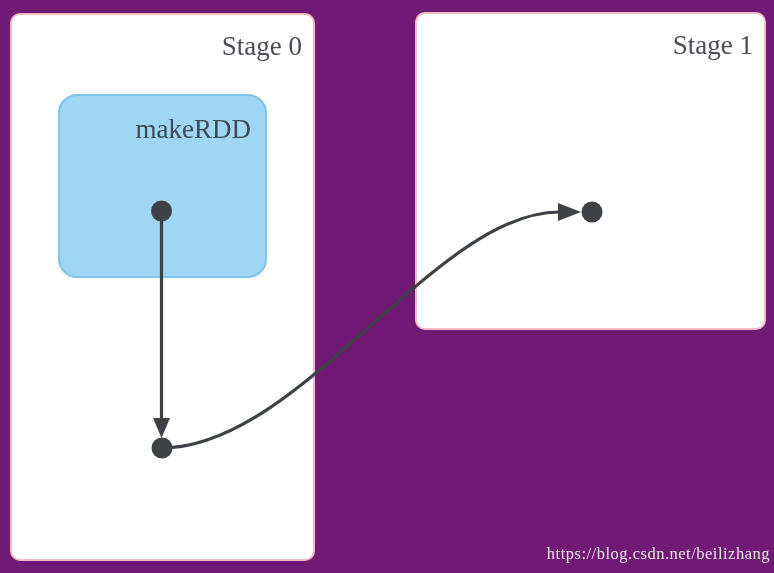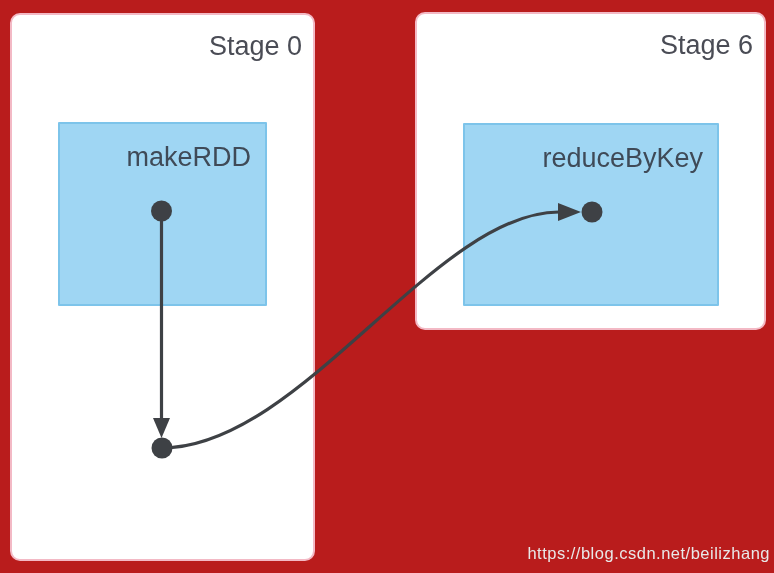"Stage 0" .canvas { background: #b91c1c -> #701a75; font-family: none -> Liberation Serif, serif }
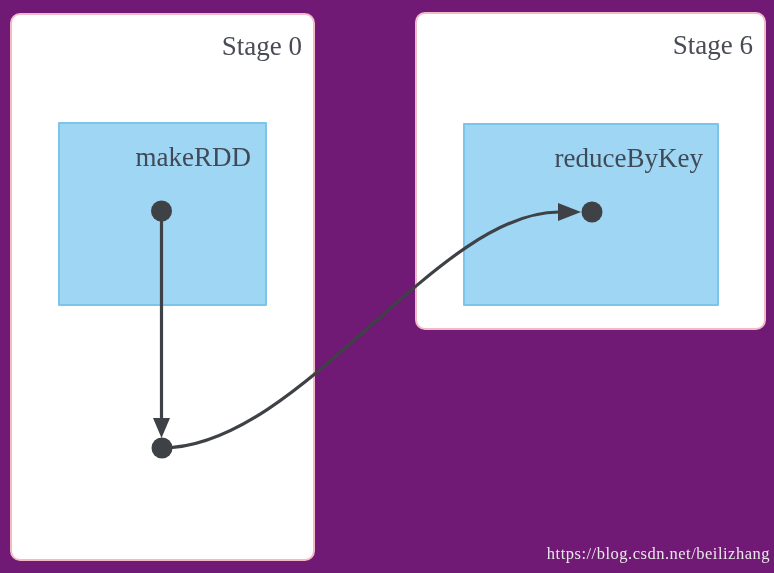"Stage 6" div.stage-label { text: 6 -> 1 }
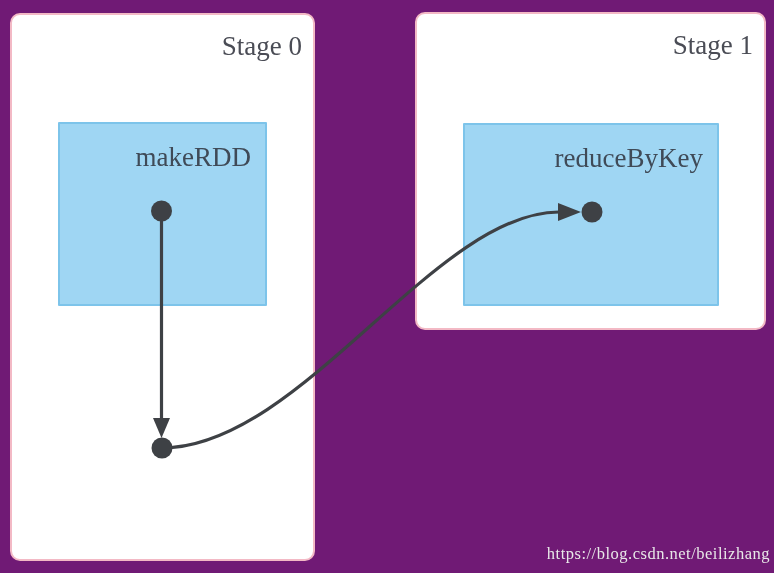"makeRDD" .node { border-radius: 1px -> 19px; margin-top: 28px -> none }
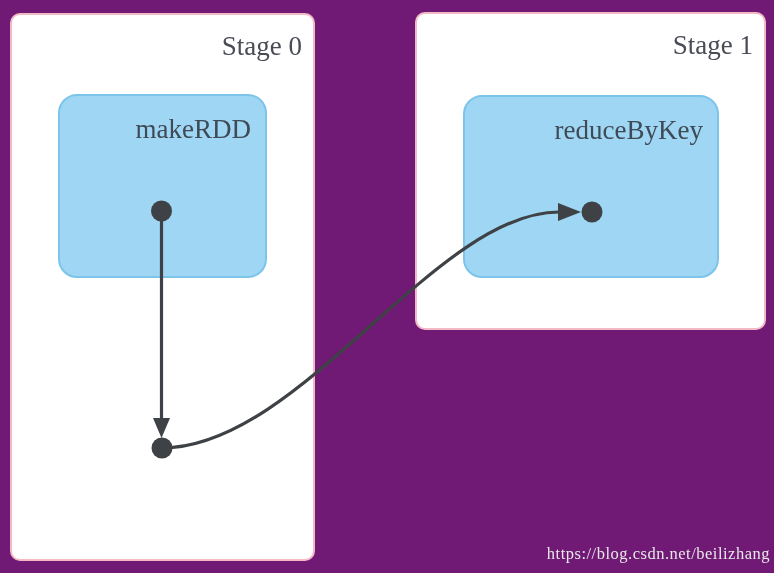"reduceByKey" div.node { html: <div> <div>reduceByKey</div> </div> -> none }
